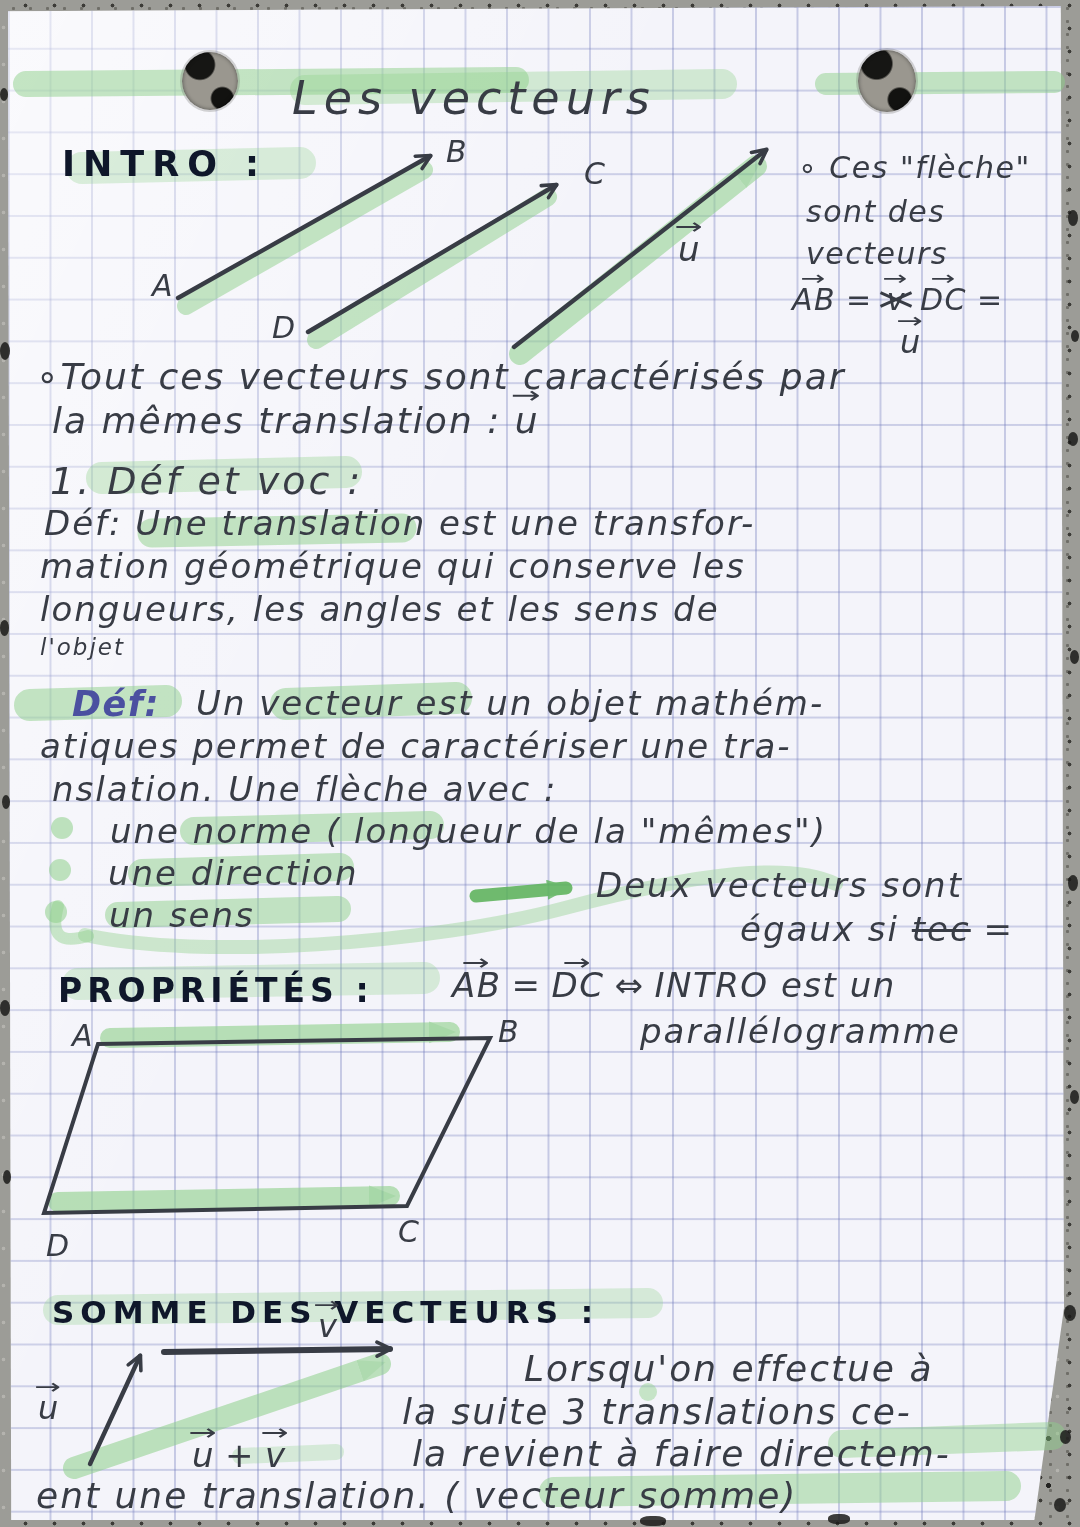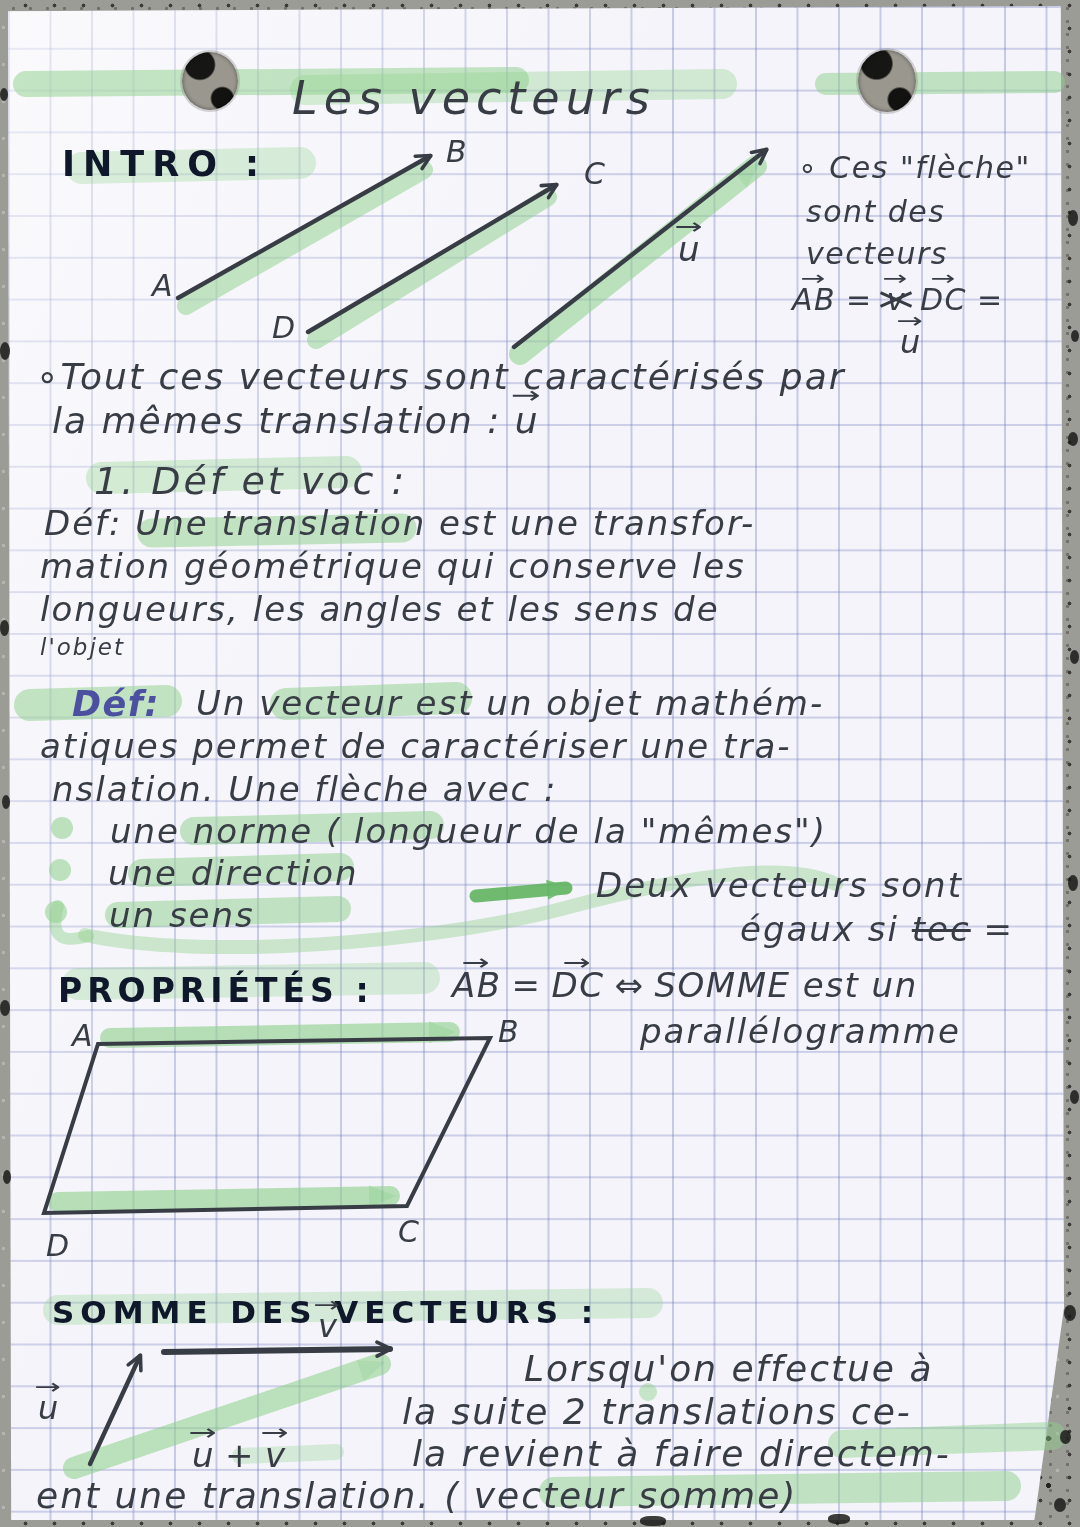"1. Déf et voc :" div.hw { padding-left: 44px -> none }
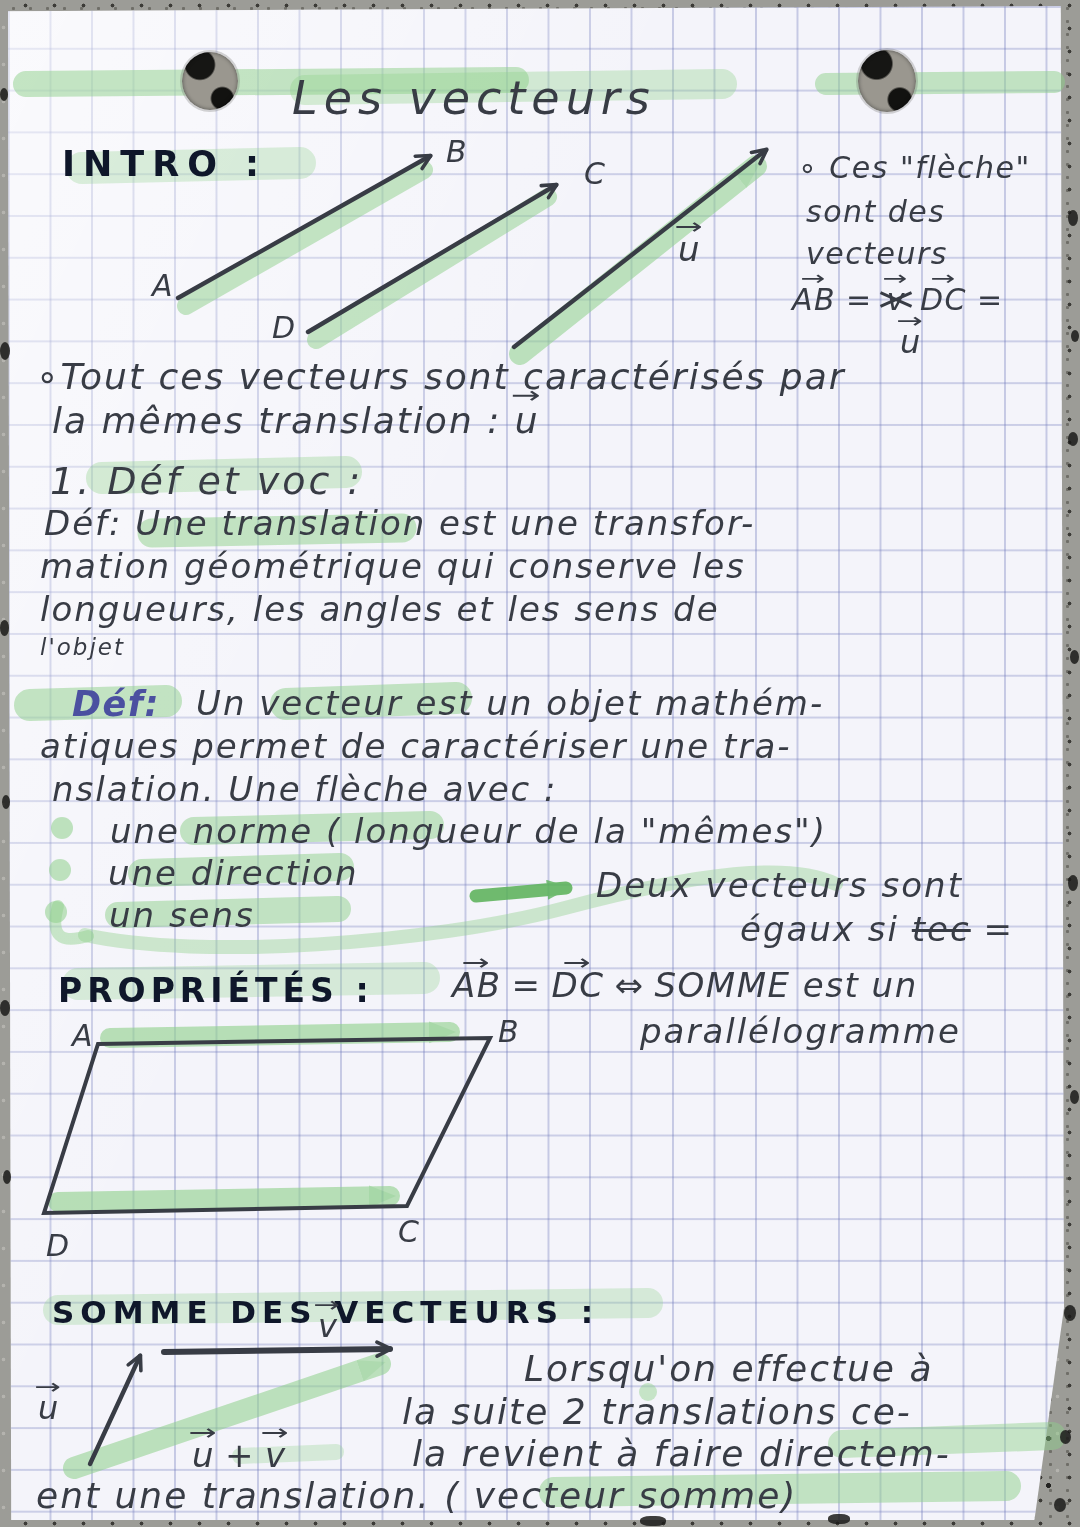"SOMME est un" span { text: SOMME -> INTRO }
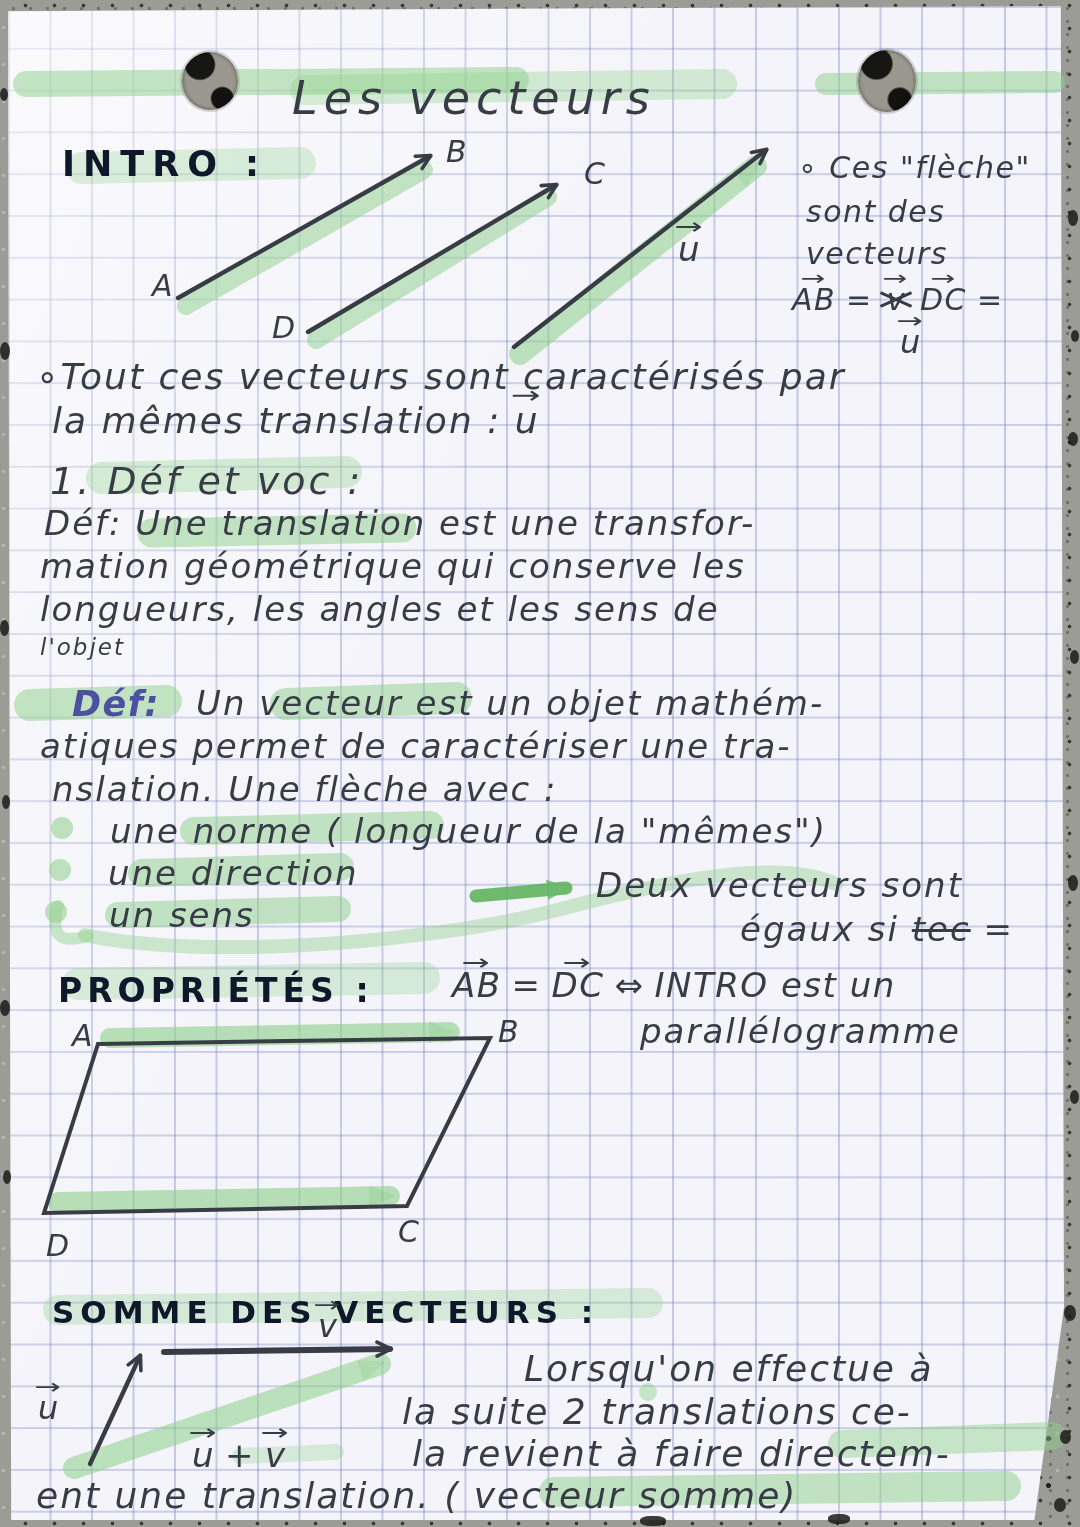"la suite 2 translations ce-" div.hw { text: 2 -> 3 }
